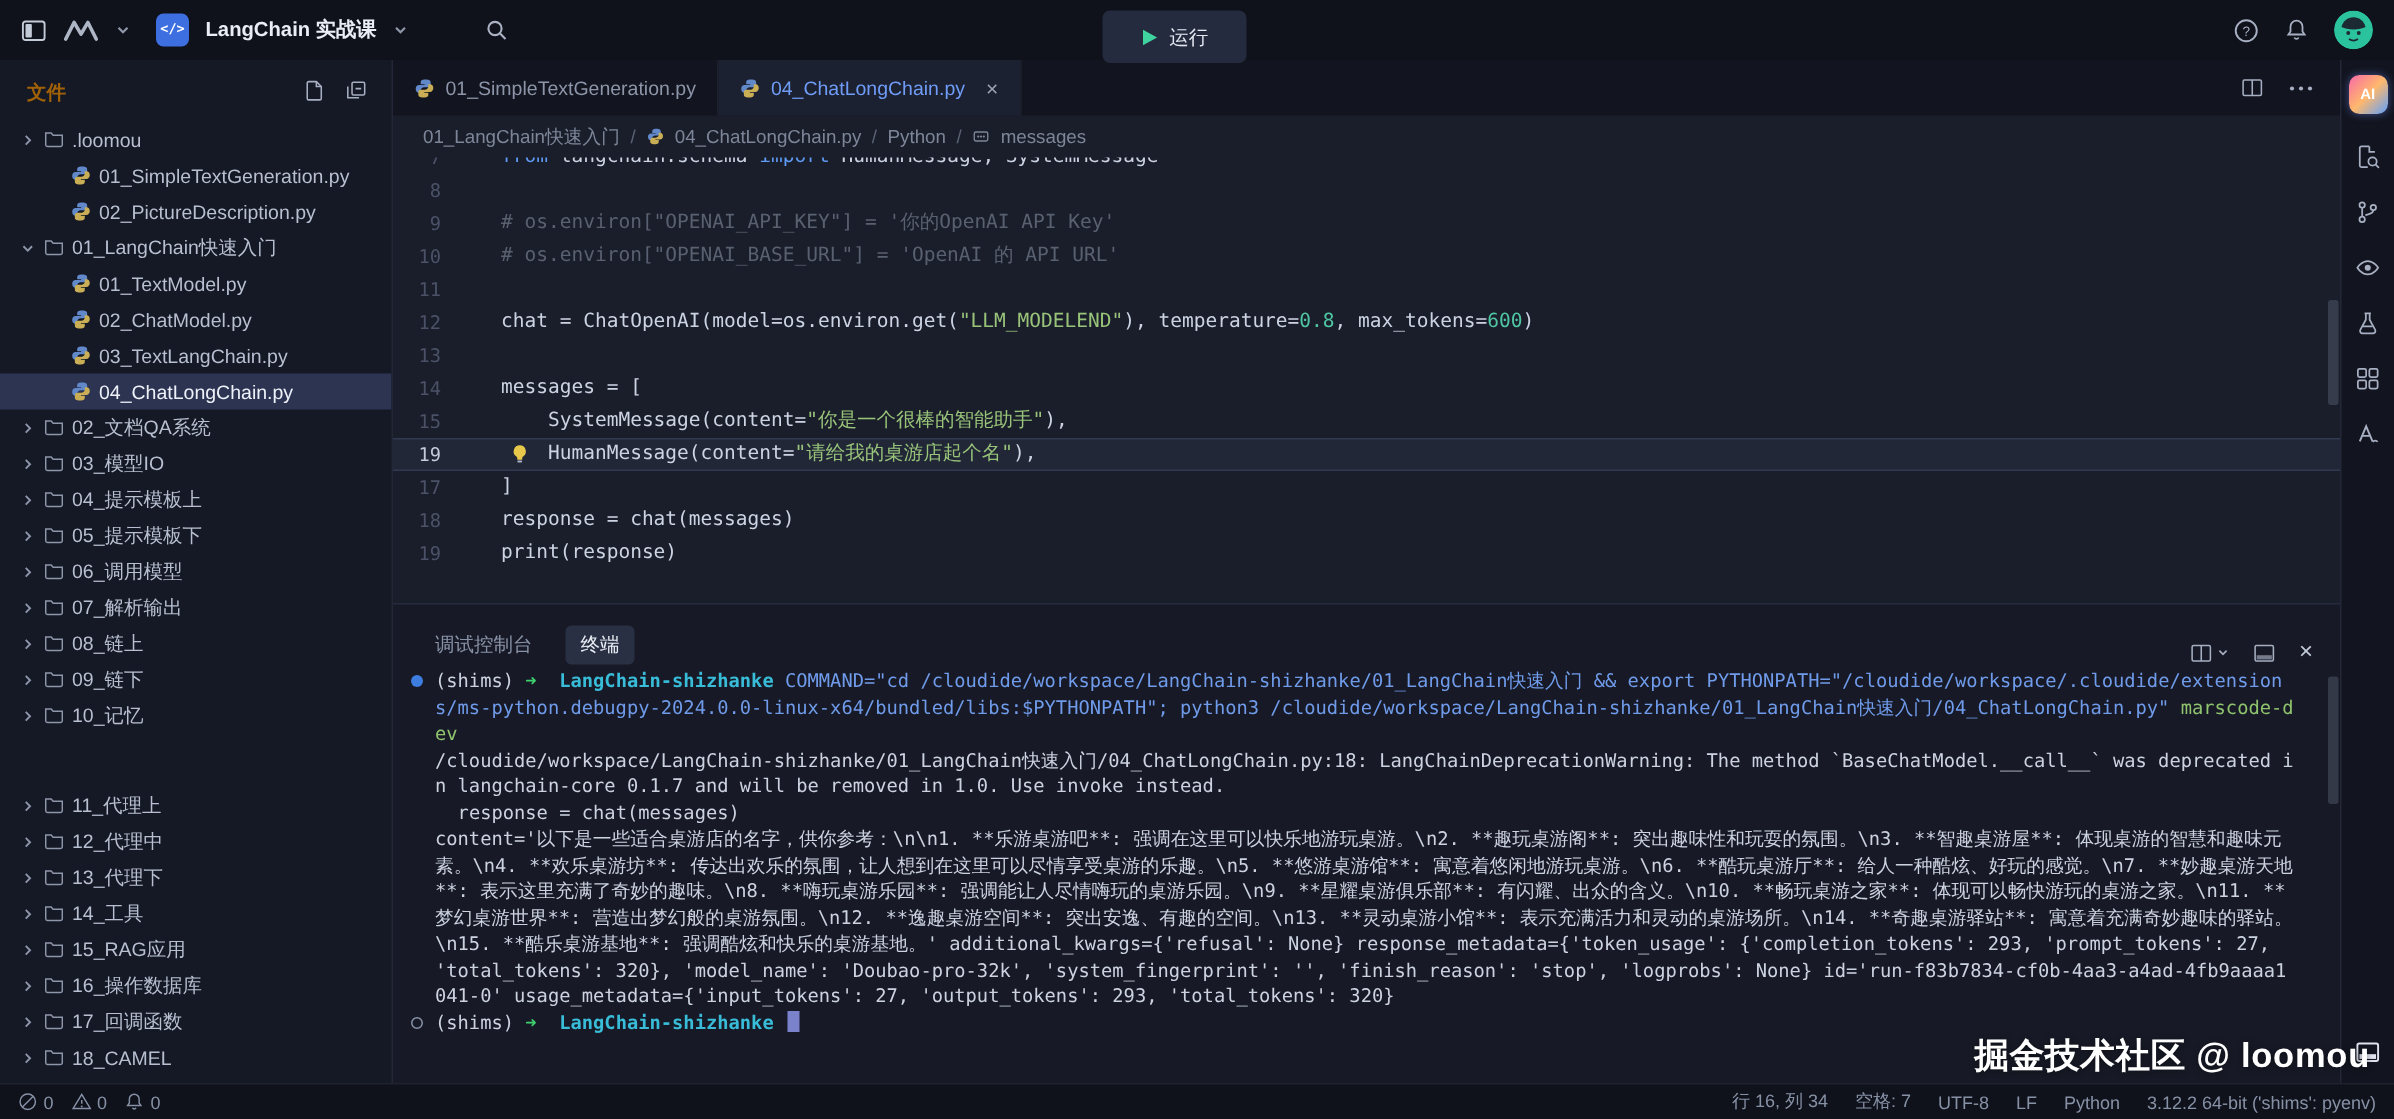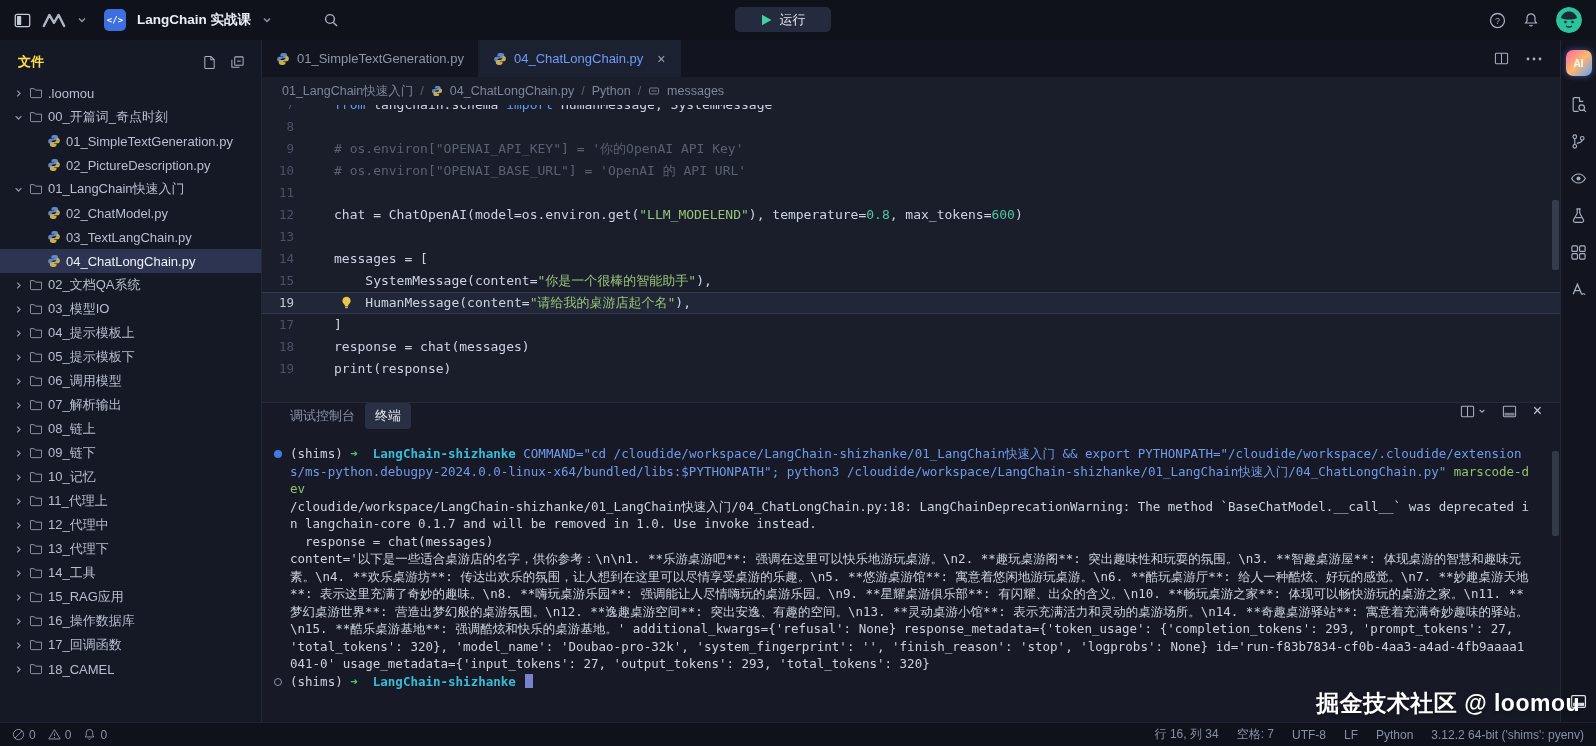"运行" .run-btn { height: 25px -> 35px }
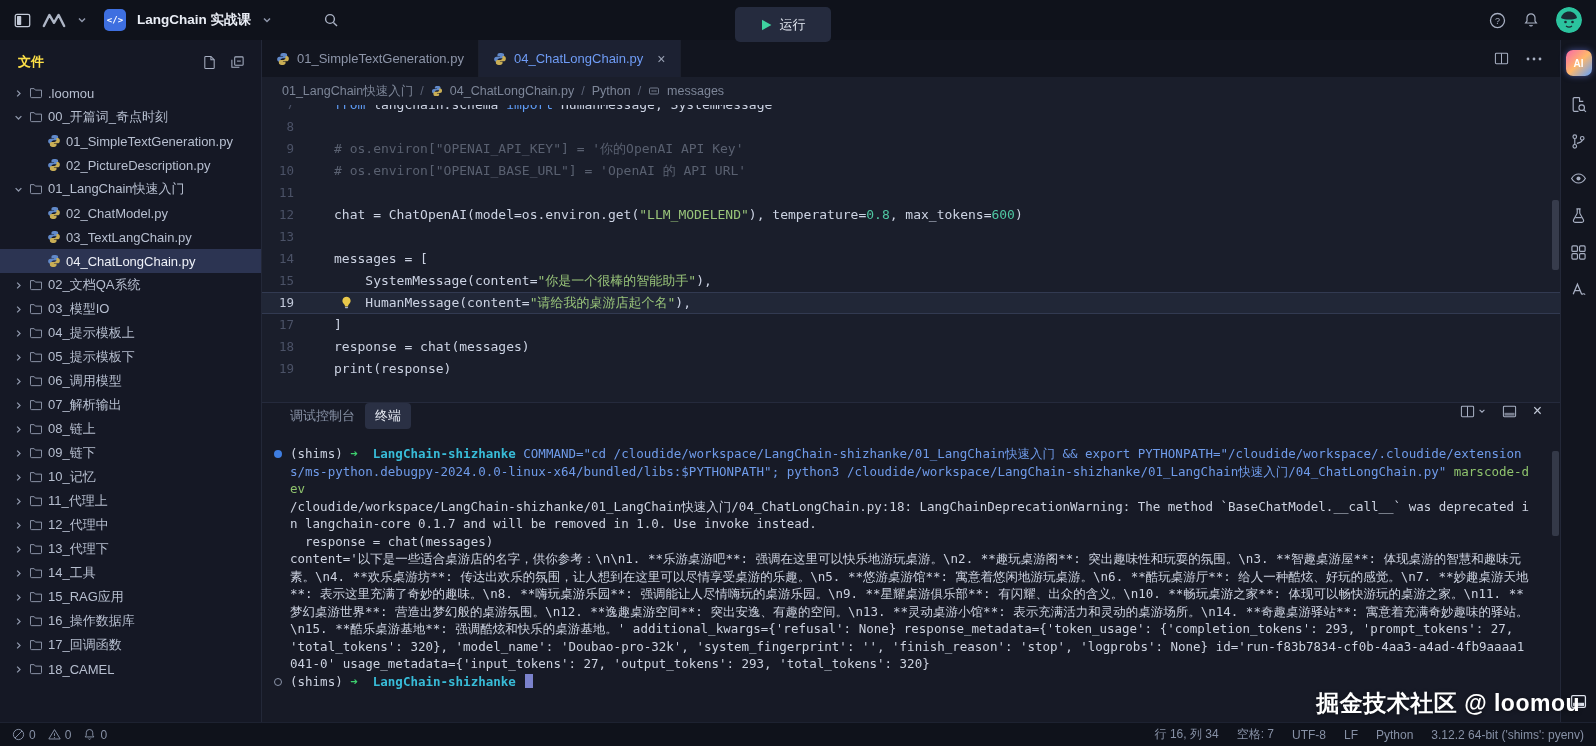"文件" .explorer-header { align-items: center -> flex-start; color: #fde047 -> #a16207 }
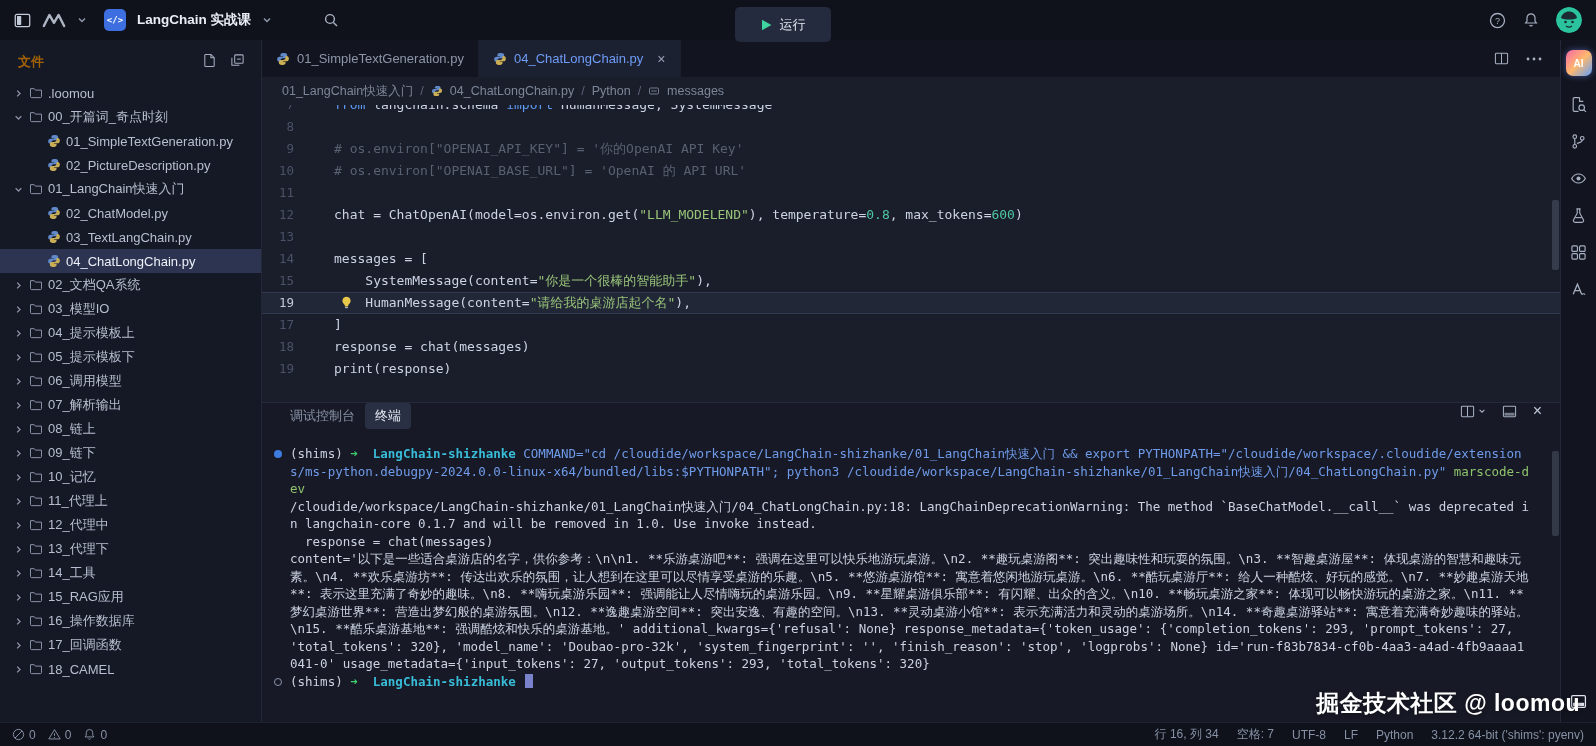"00_开篇词_奇点时刻" div.tree-row { html: <div> <span> <svg> <path></path> </svg> </span> <span> <svg> <path></path> </svg> </span> <span>00_开篇词_奇点时刻</span> </div> -> none }
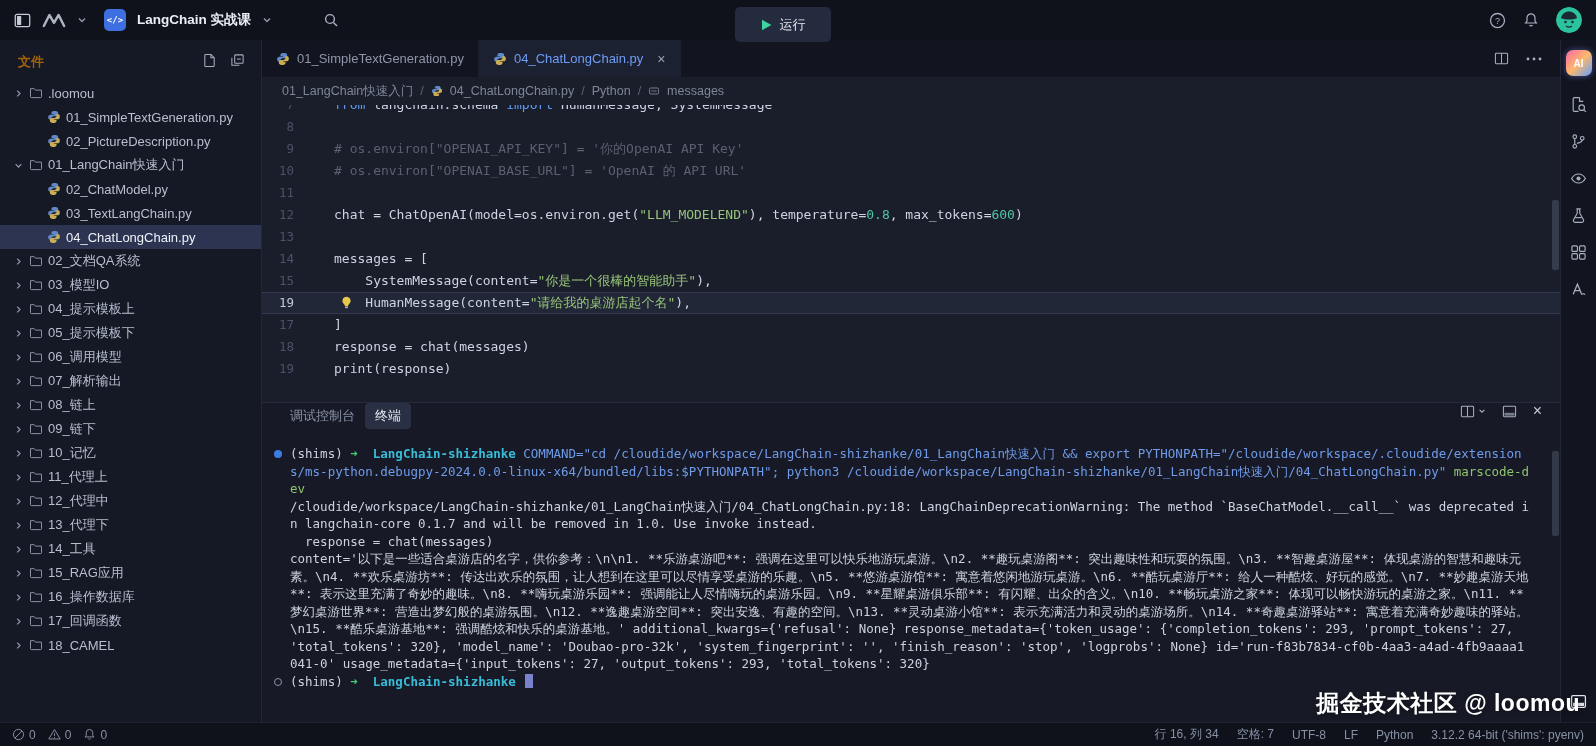"01_TextModel.py" div.tree-row { html: none -> <div> <span></span> <span> <svg> <path></path> <path></path> </svg> </span> <span>01_TextModel.py</span> </div> }
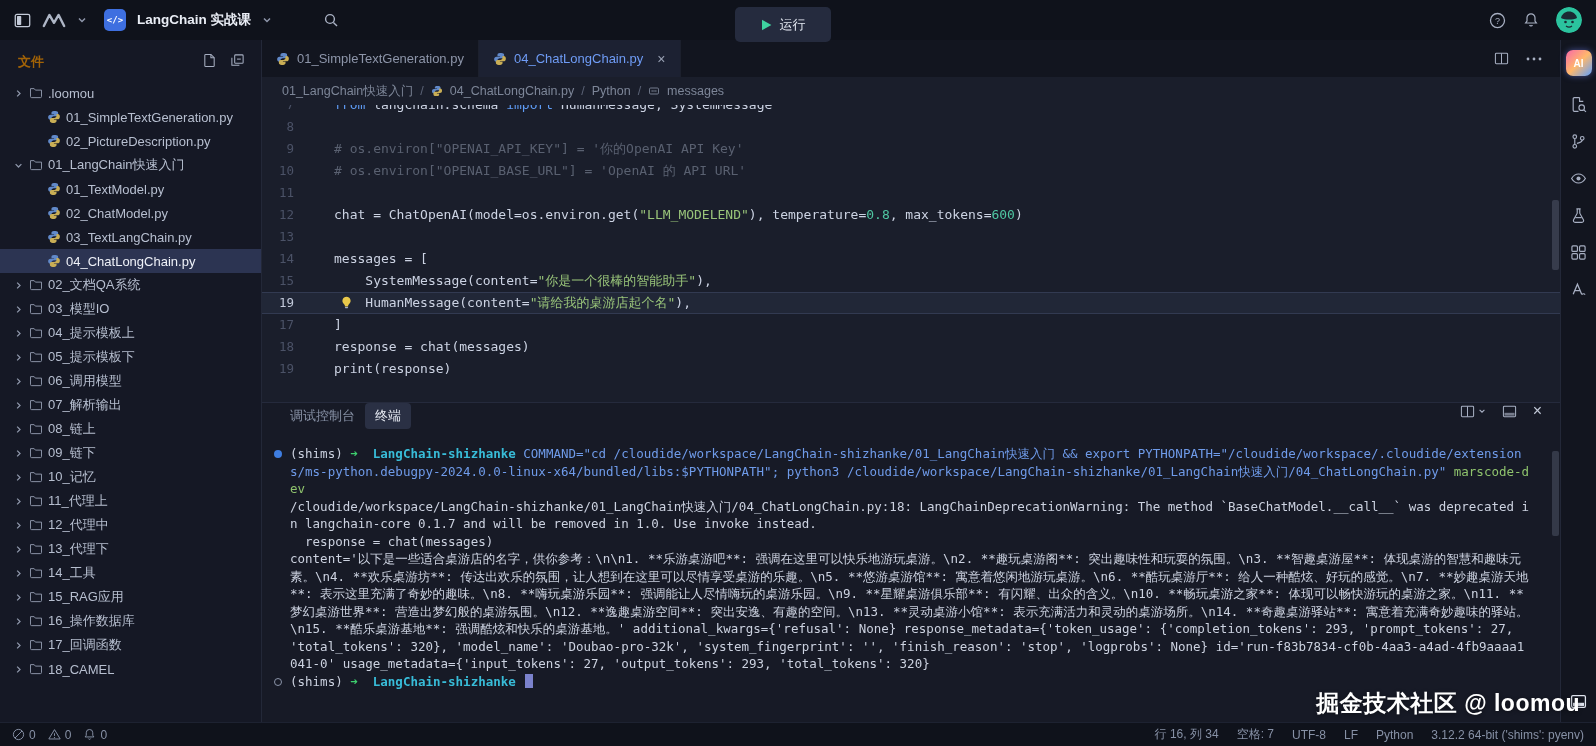"调试控制台" .panel-header { align-items: flex-start -> flex-end; gap: none -> 12px }
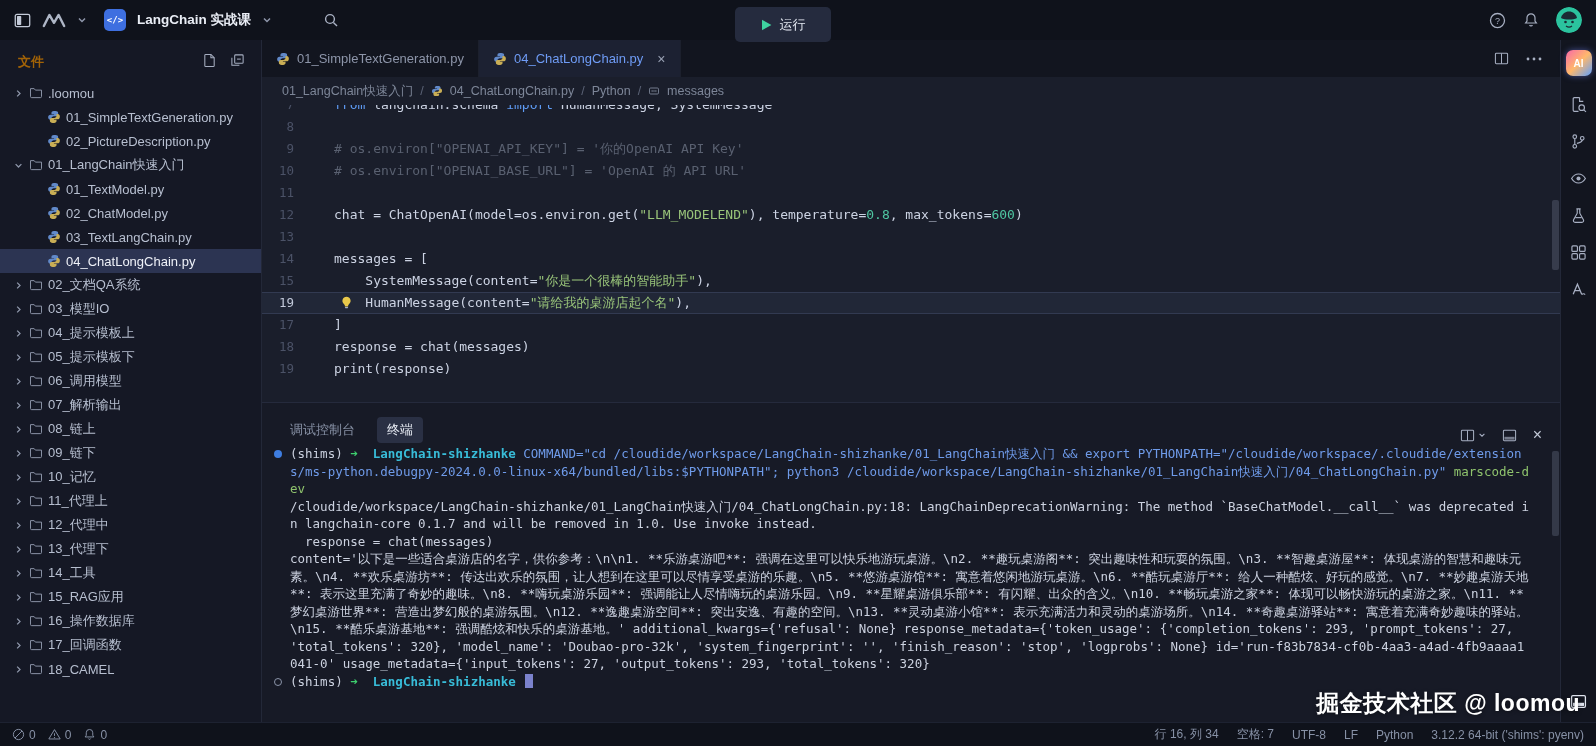"11_代理上" div.tree-row { margin-top: none -> 36px }
